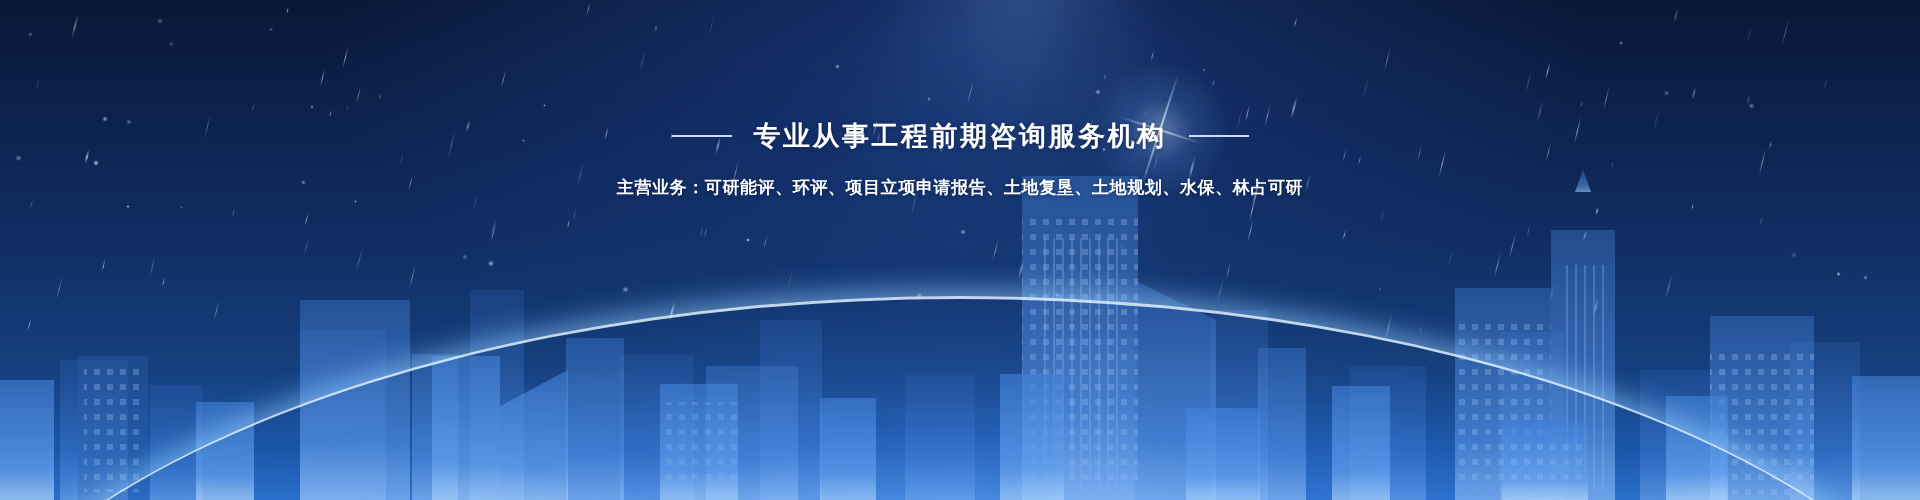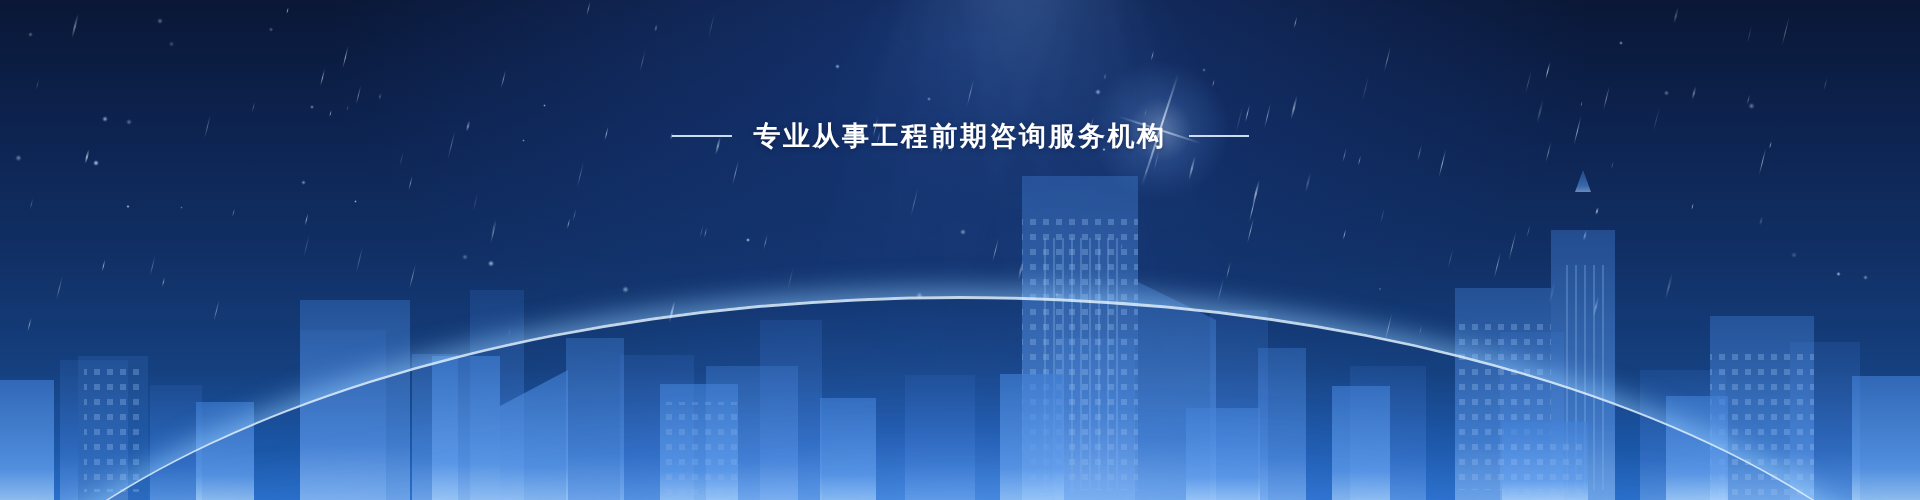"主营业务：可研能评、环评、项目立项申请报告、土地复垦、土地规划、水保、林占可研" div.tagline { html: none -> <div>主营业务：可研能评、环评、项目立项申请报告、土地复垦、土地规划、水保、林占可研</div> }
